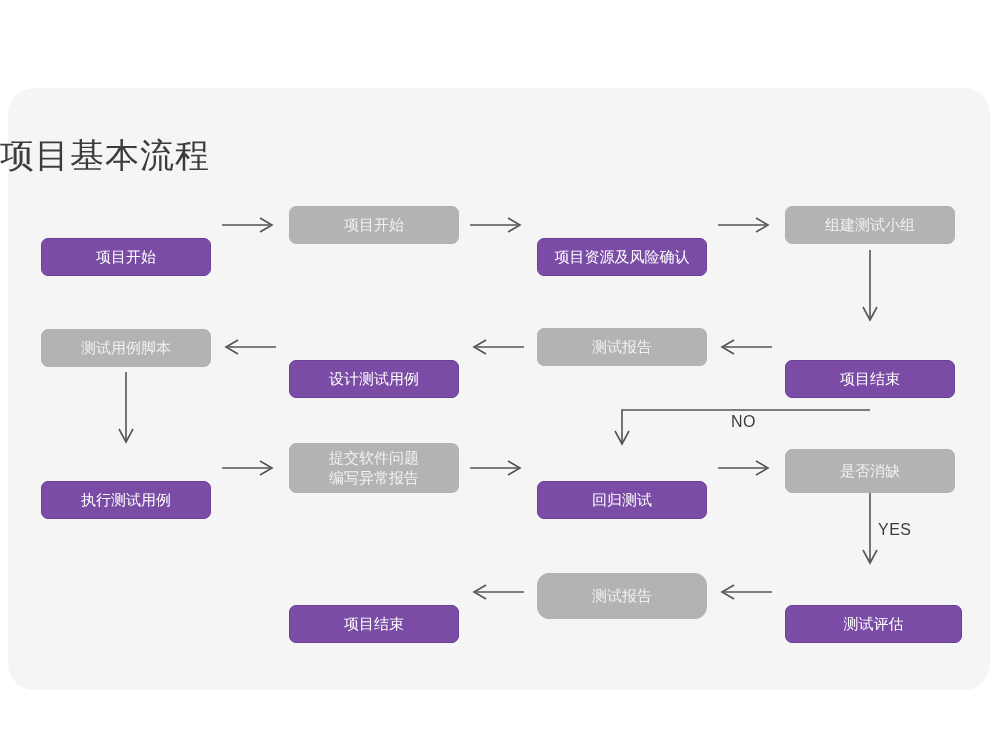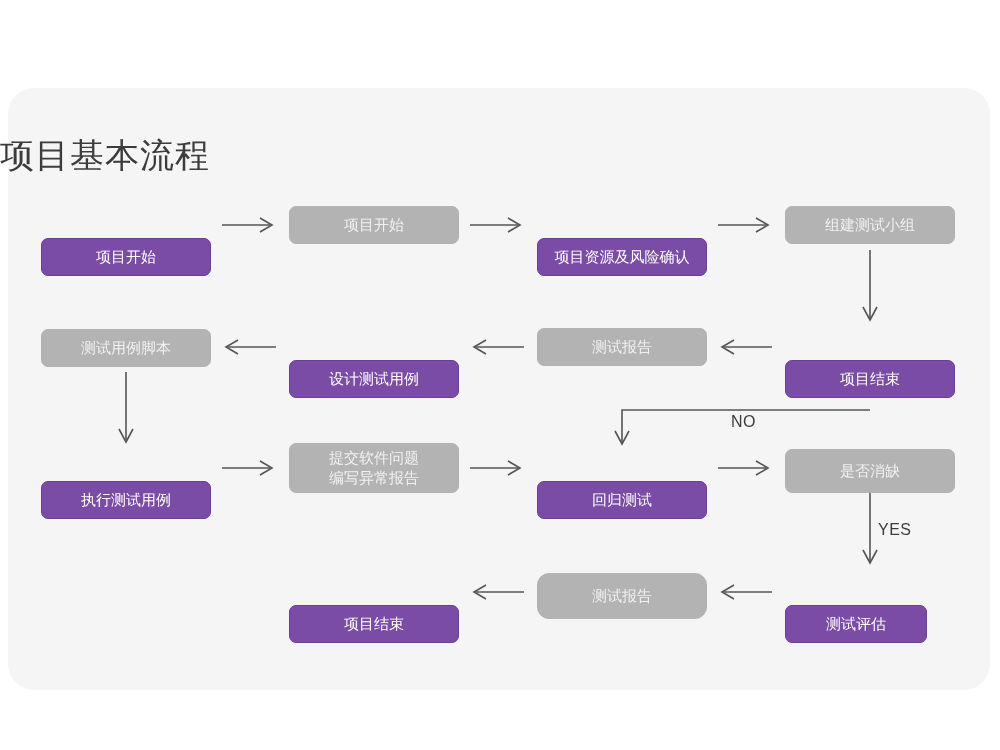"测试评估" div.node { width: 142px -> 177px }
